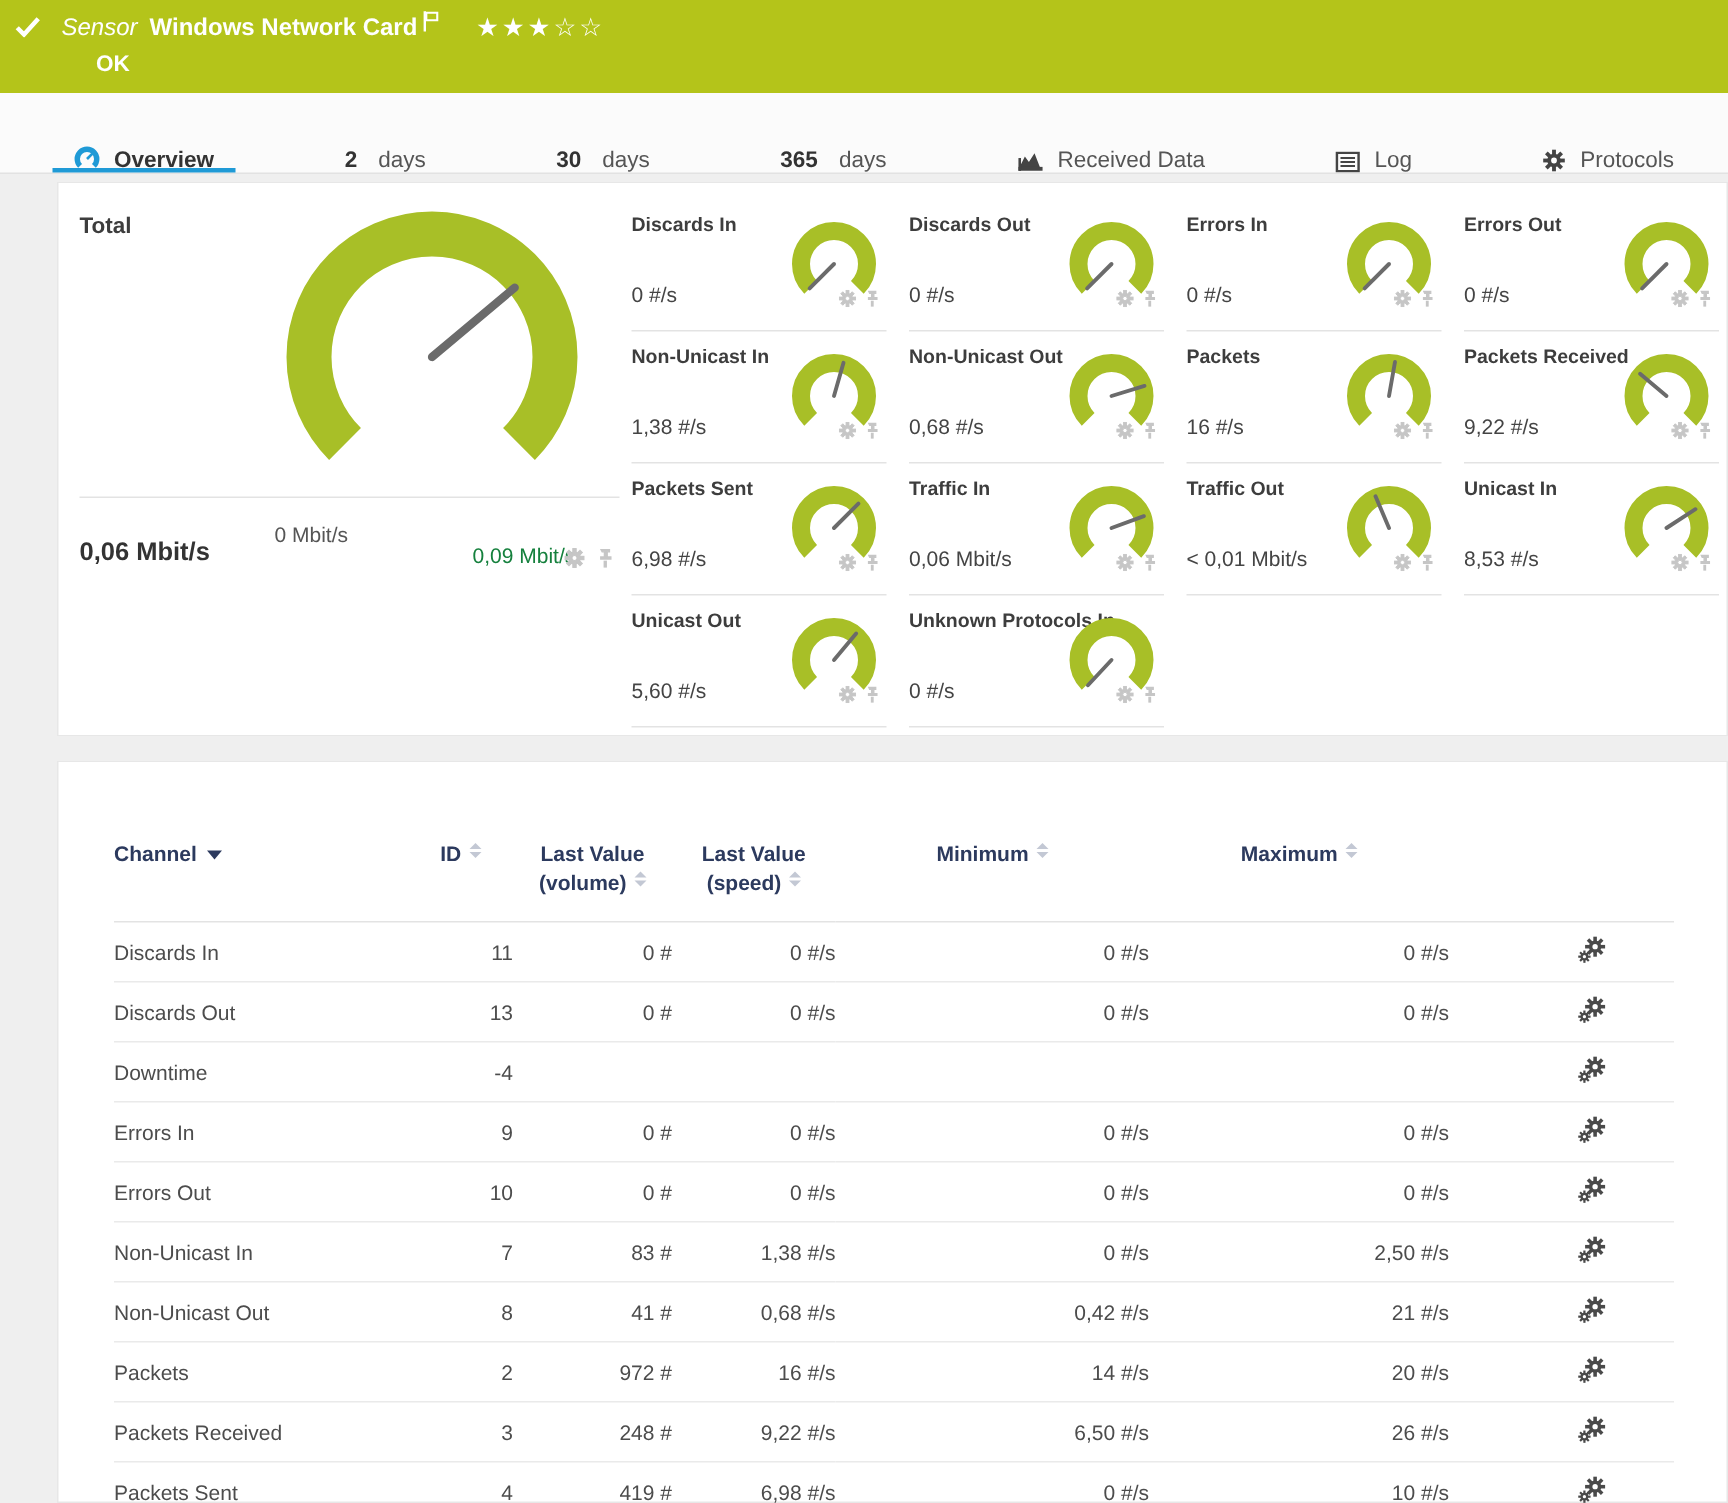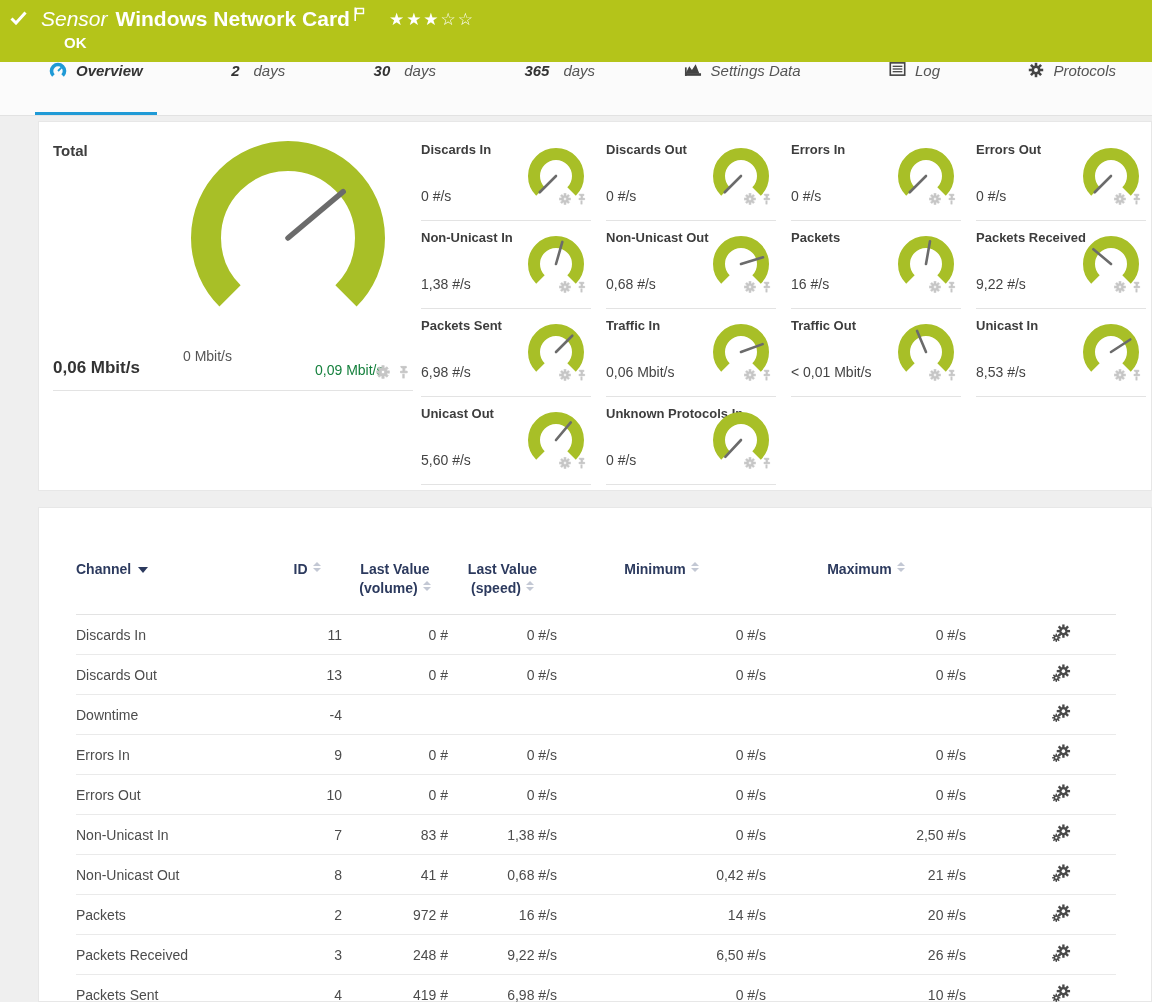"Sensor Windows Network Card" .hdr-title { font-size: 21px -> 16px }
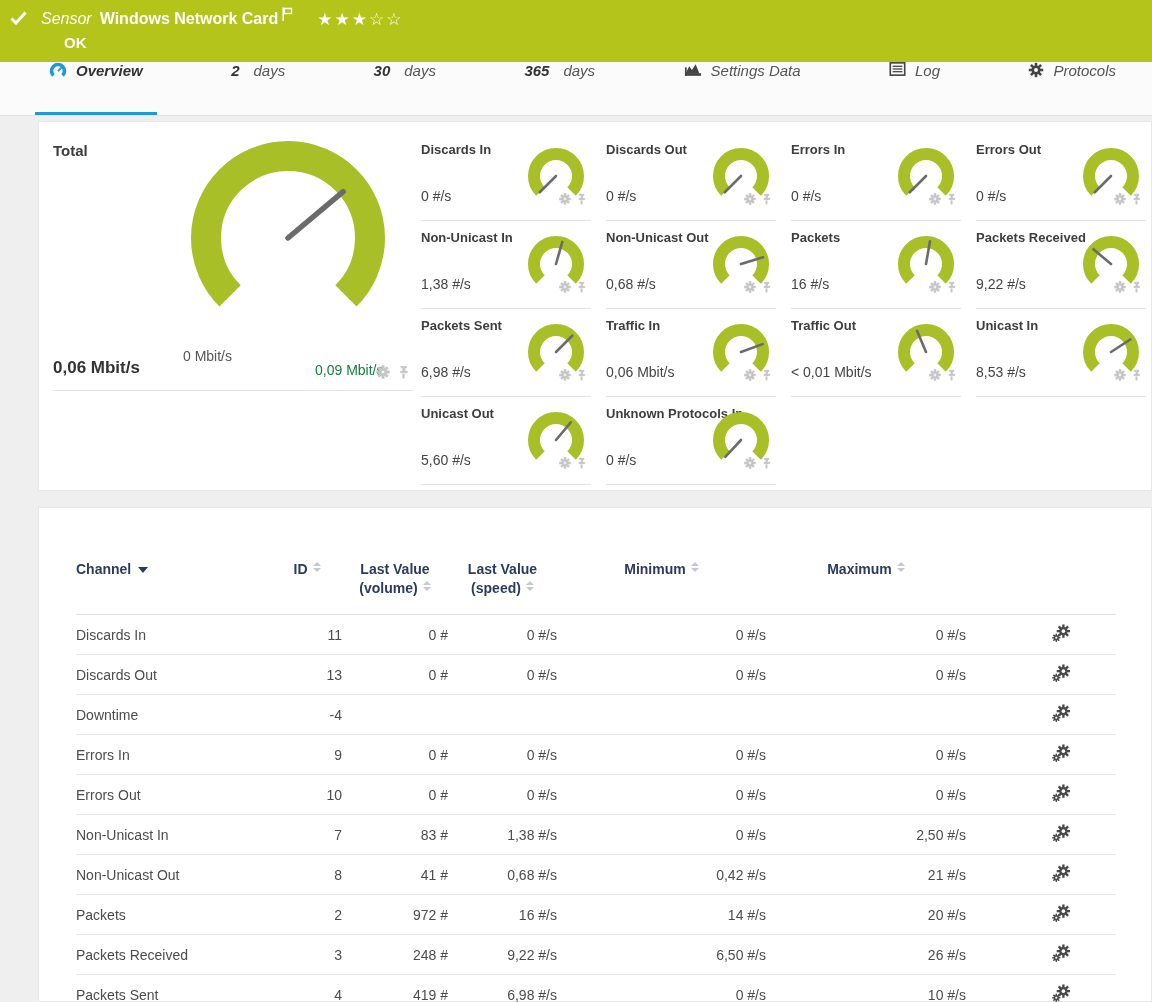"Overview" .tab { align-items: flex-start -> flex-end; font-style: italic -> none }
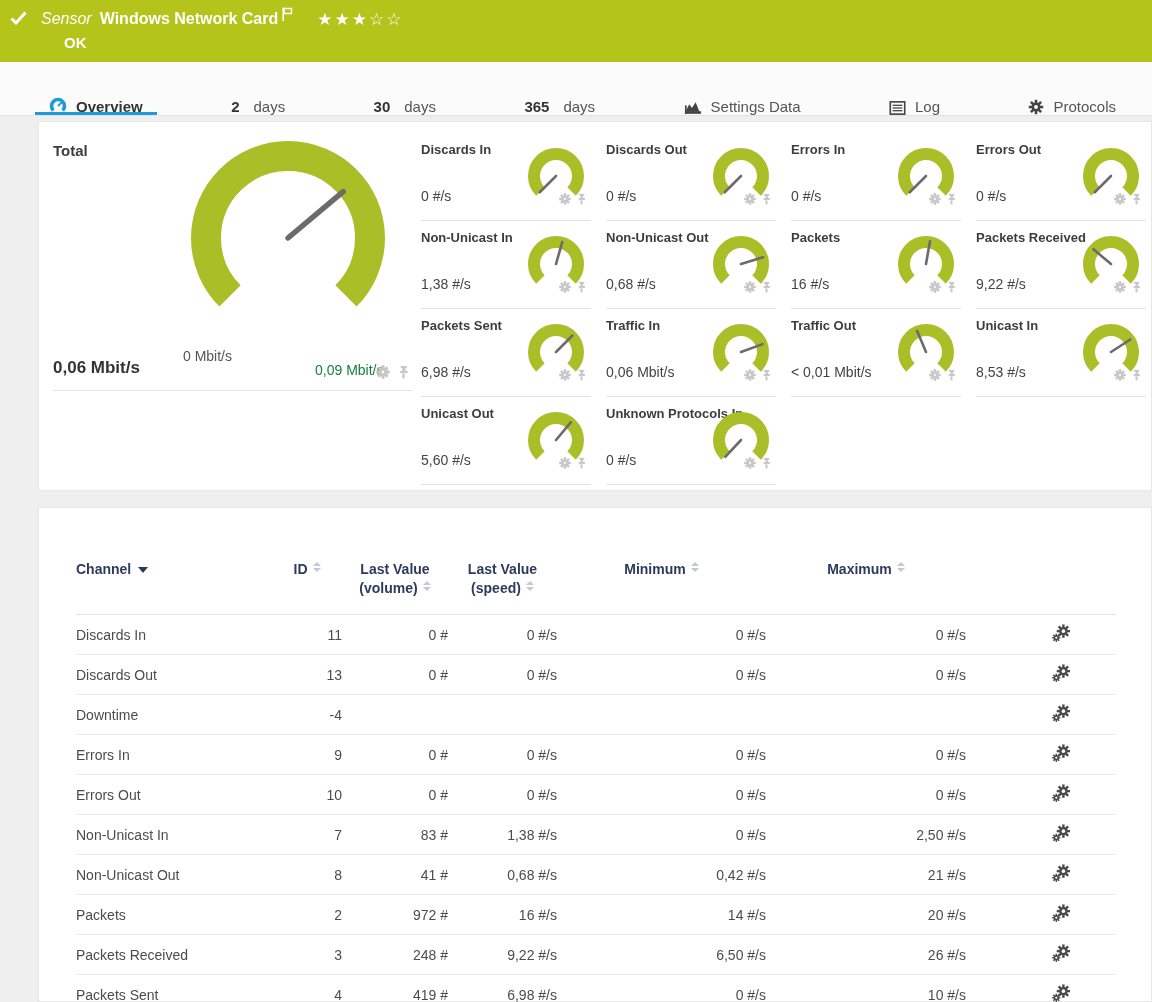"Settings Data" span { text: Settings -> Received }
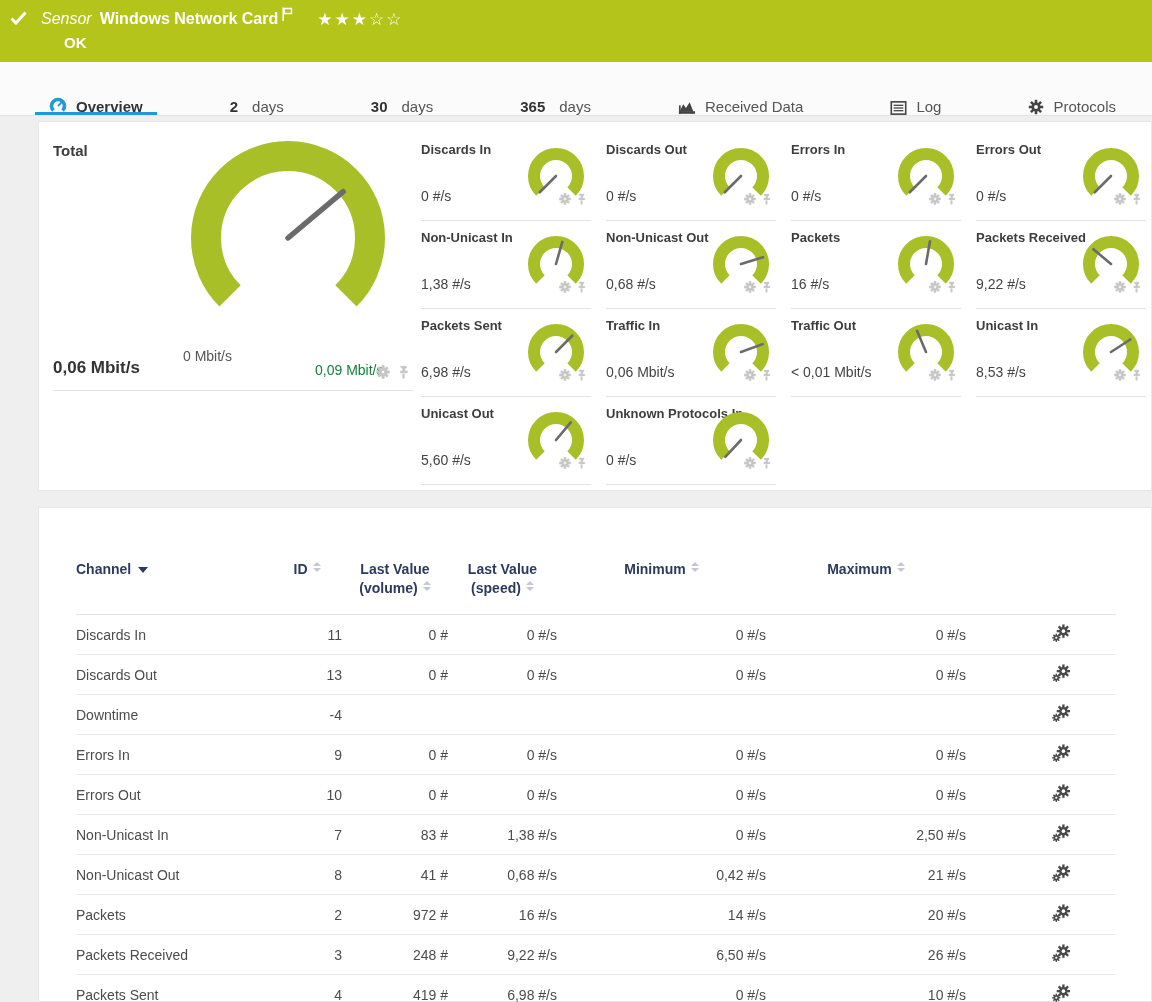"Total" .total-cell { height: 269px -> 210px }
